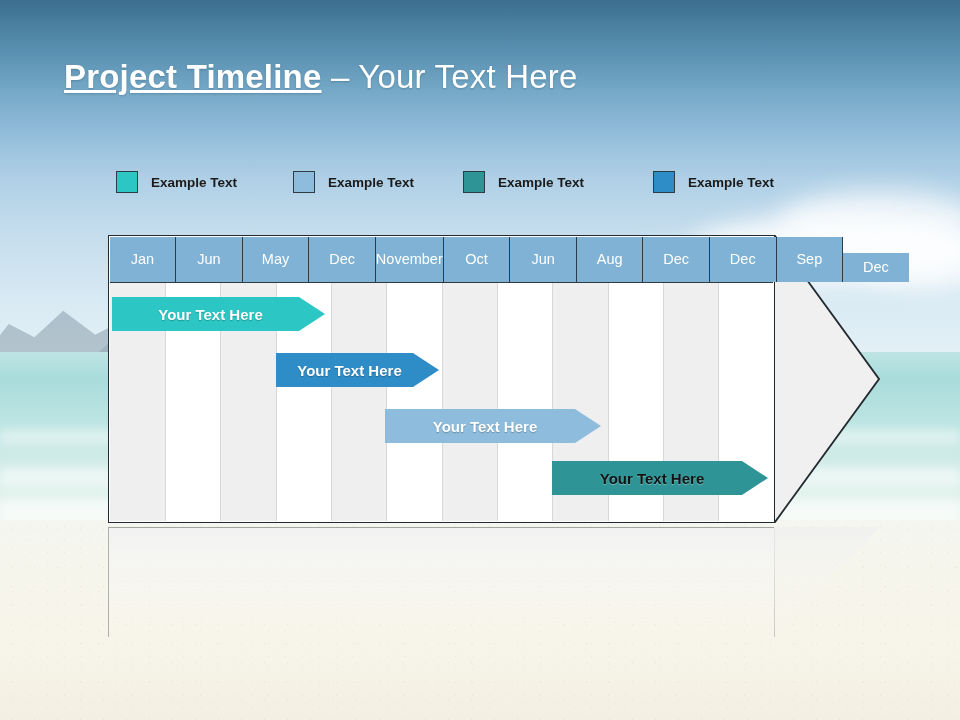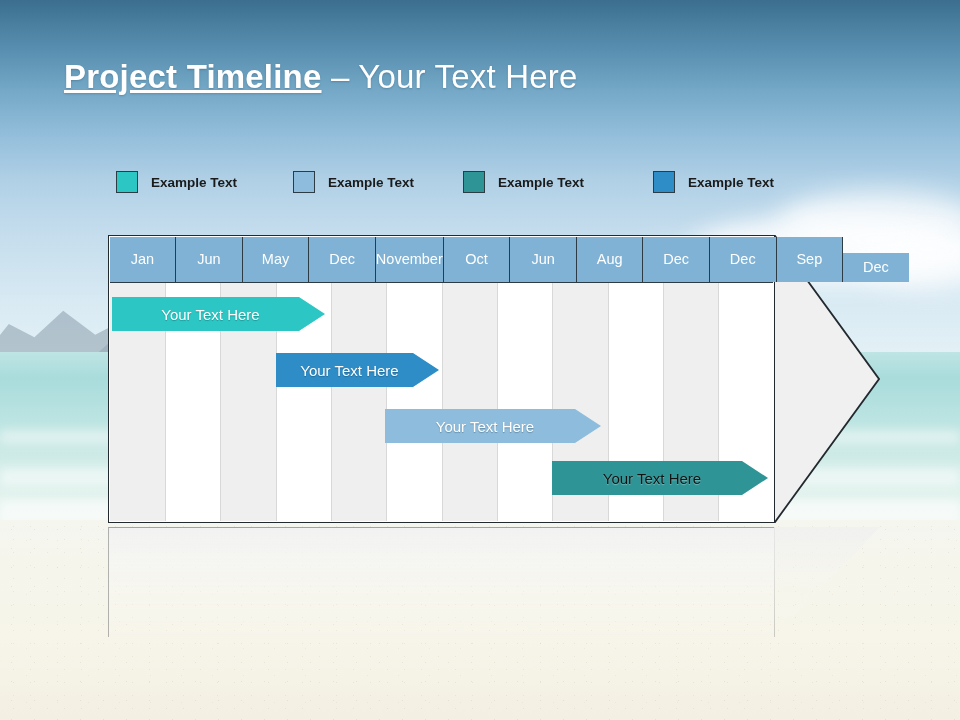"Your Text Here" .bar { font-weight: none -> bold }
